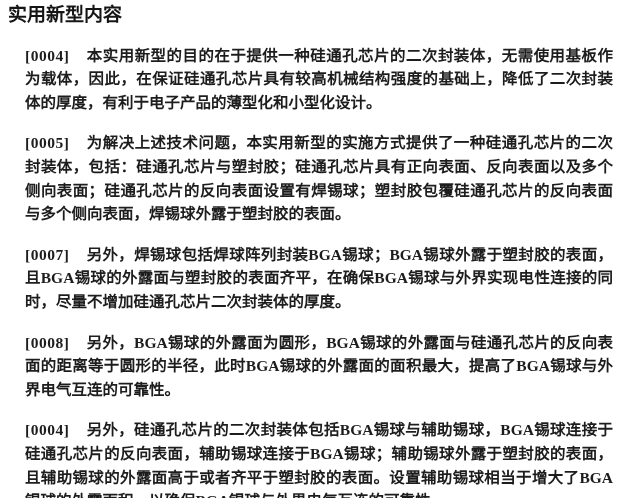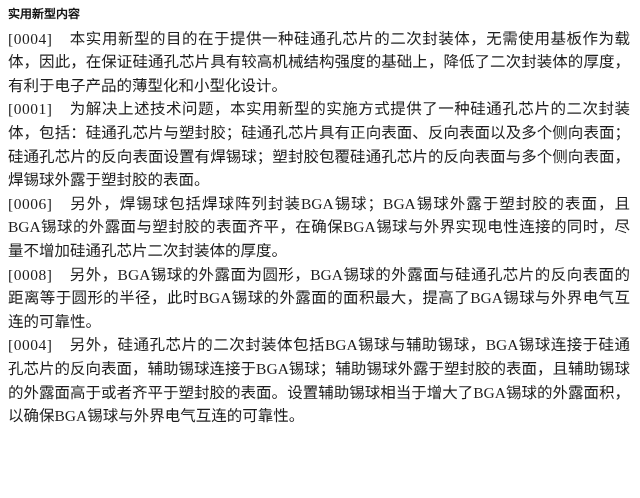"实用新型内容" .doc-title { font-size: 12px -> 19px }
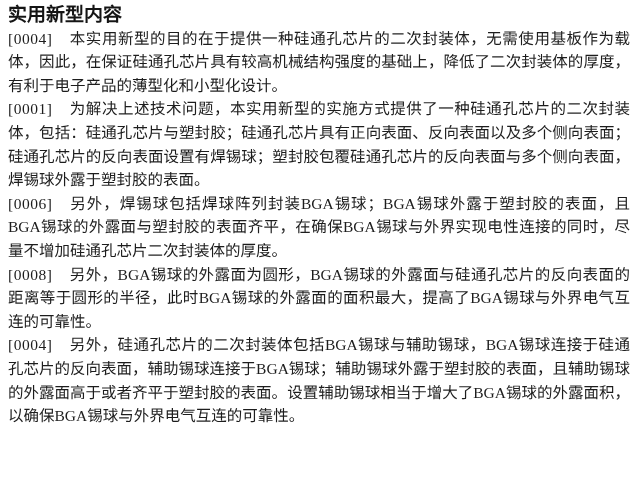"[0004]" .para { font-weight: none -> bold; margin: 0 -> 17px }
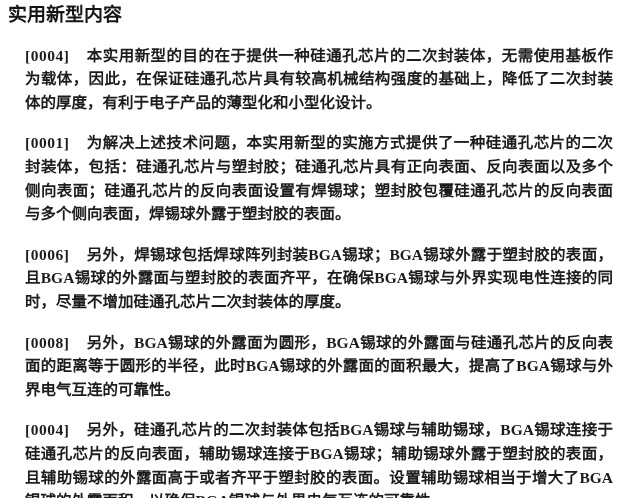"[0001]" span.pnum { text: 0001 -> 0005 }
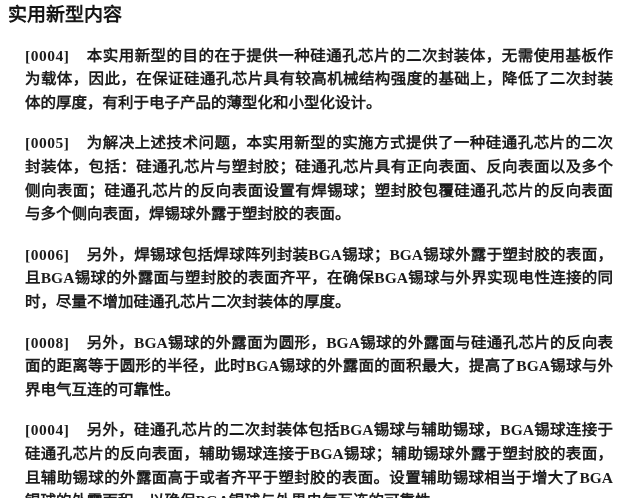"[0006]" span.pnum { text: 0006 -> 0007 }
